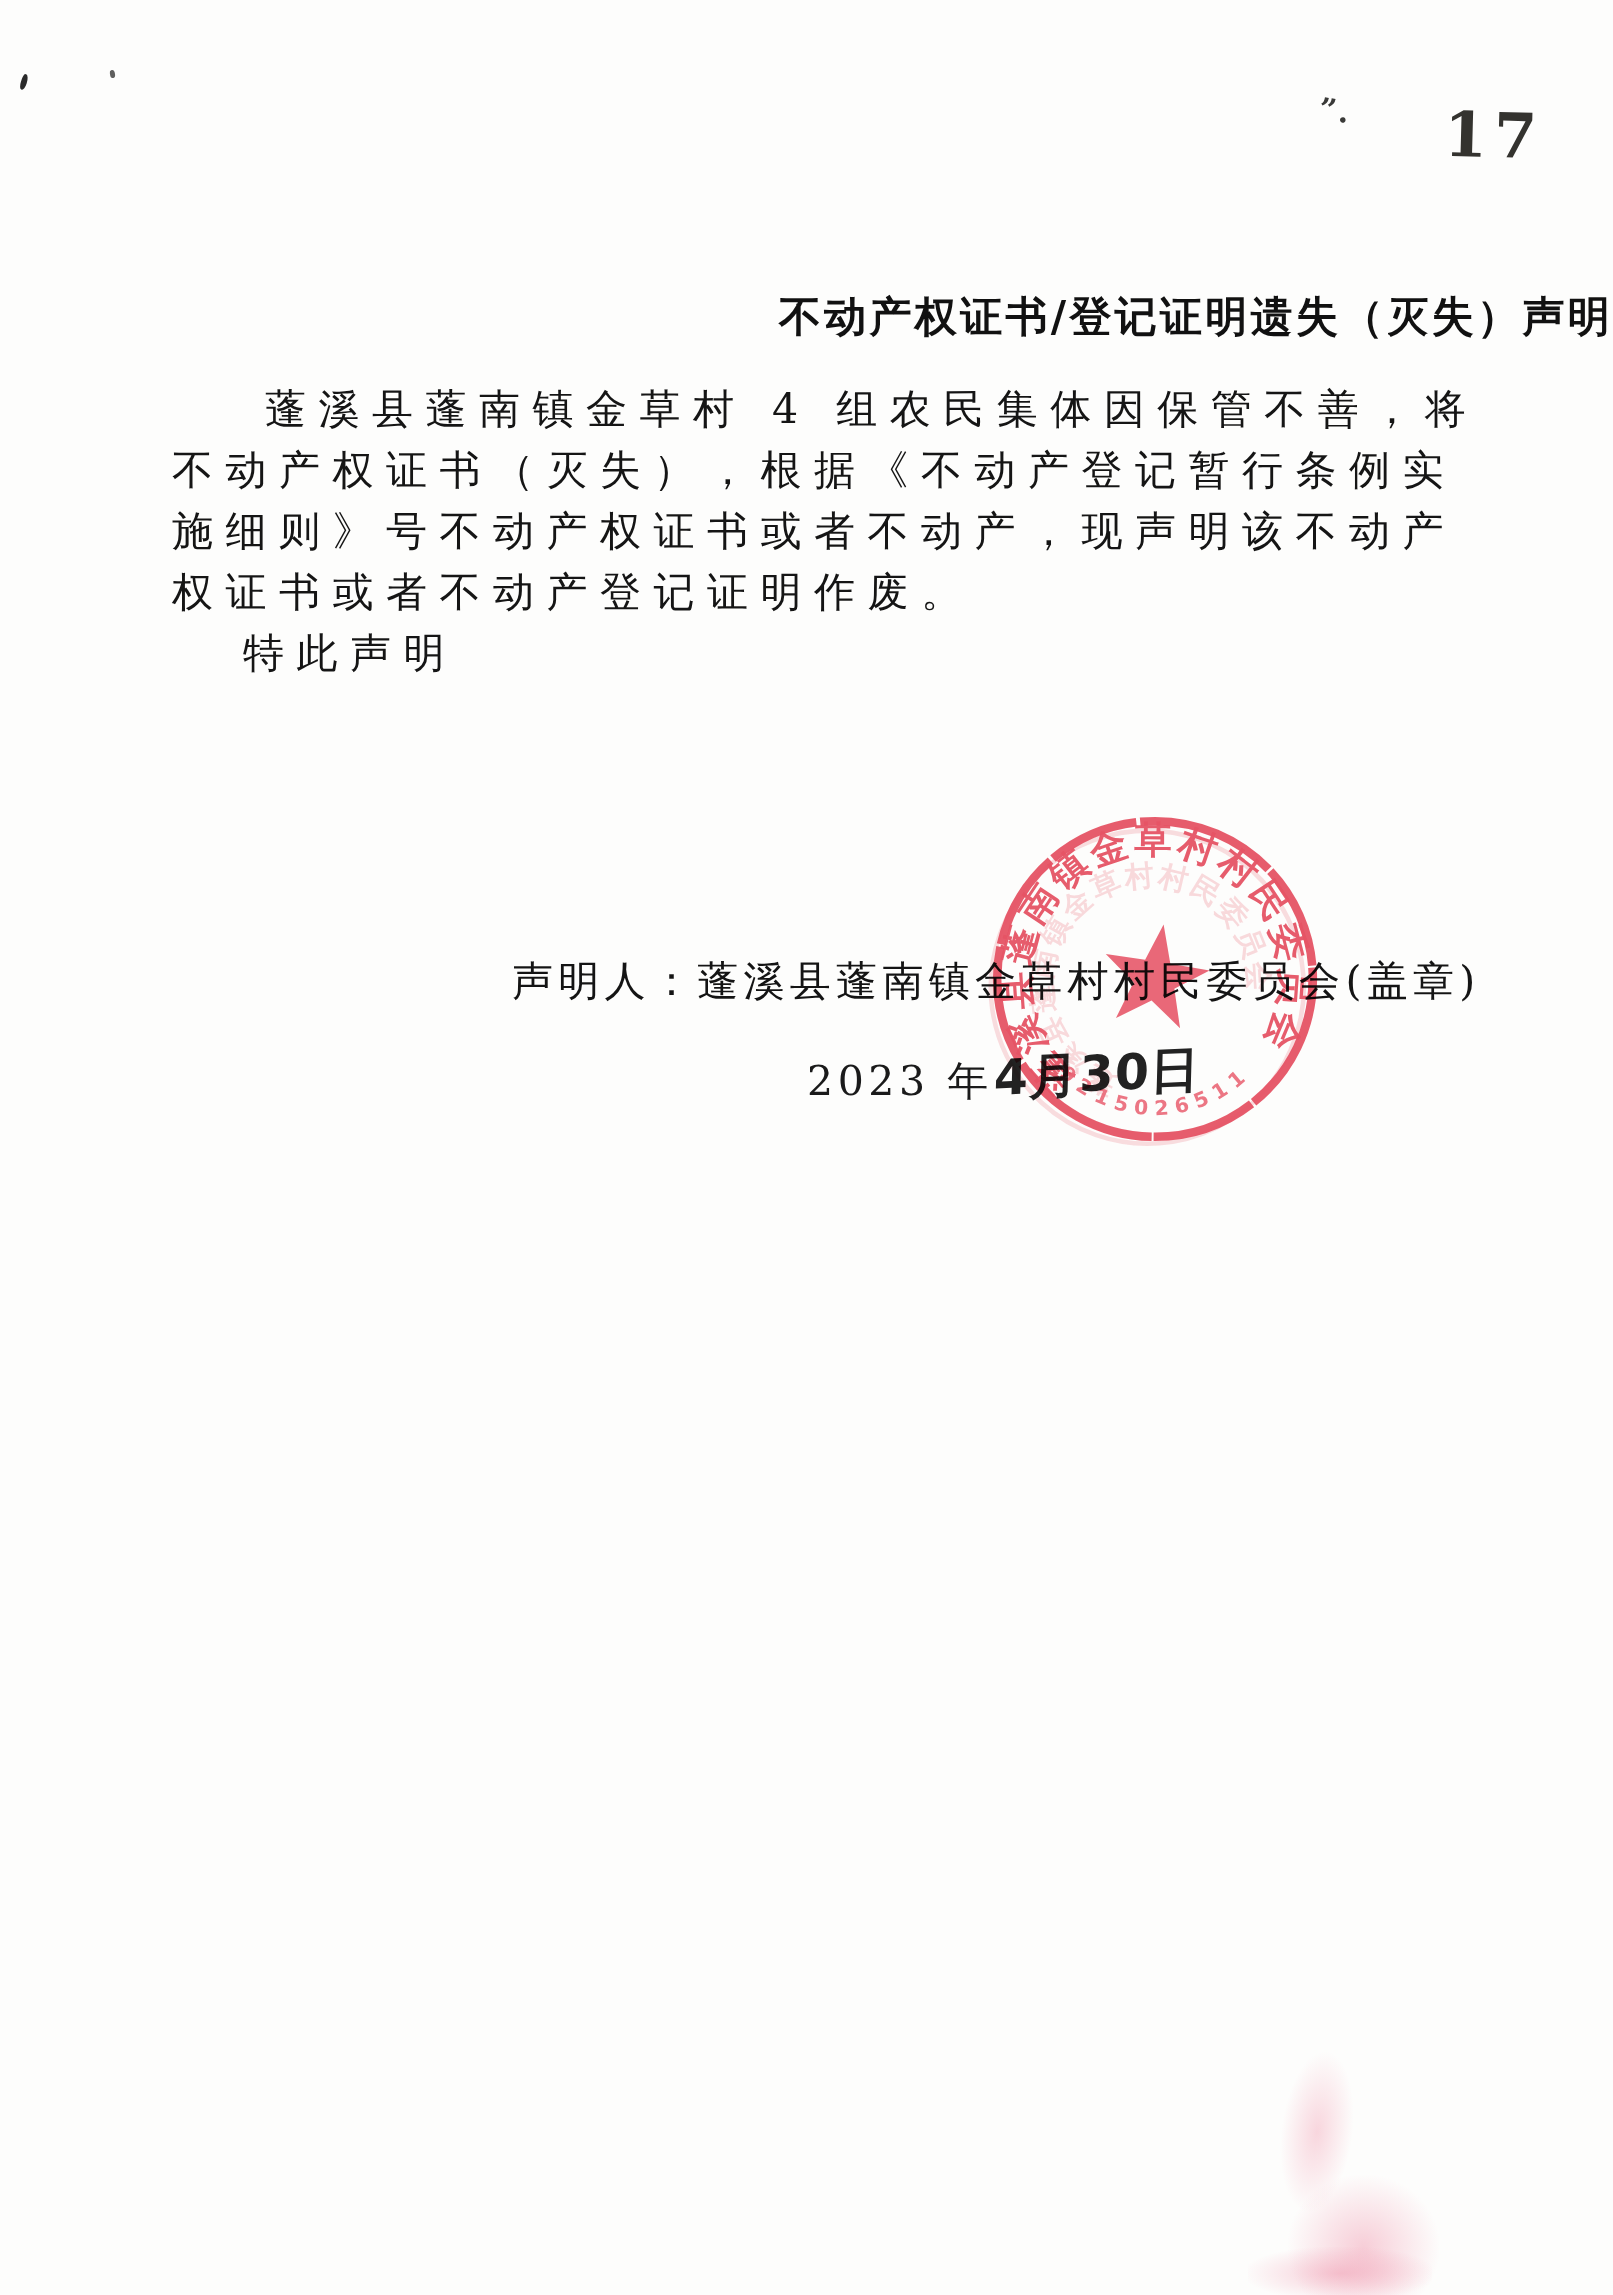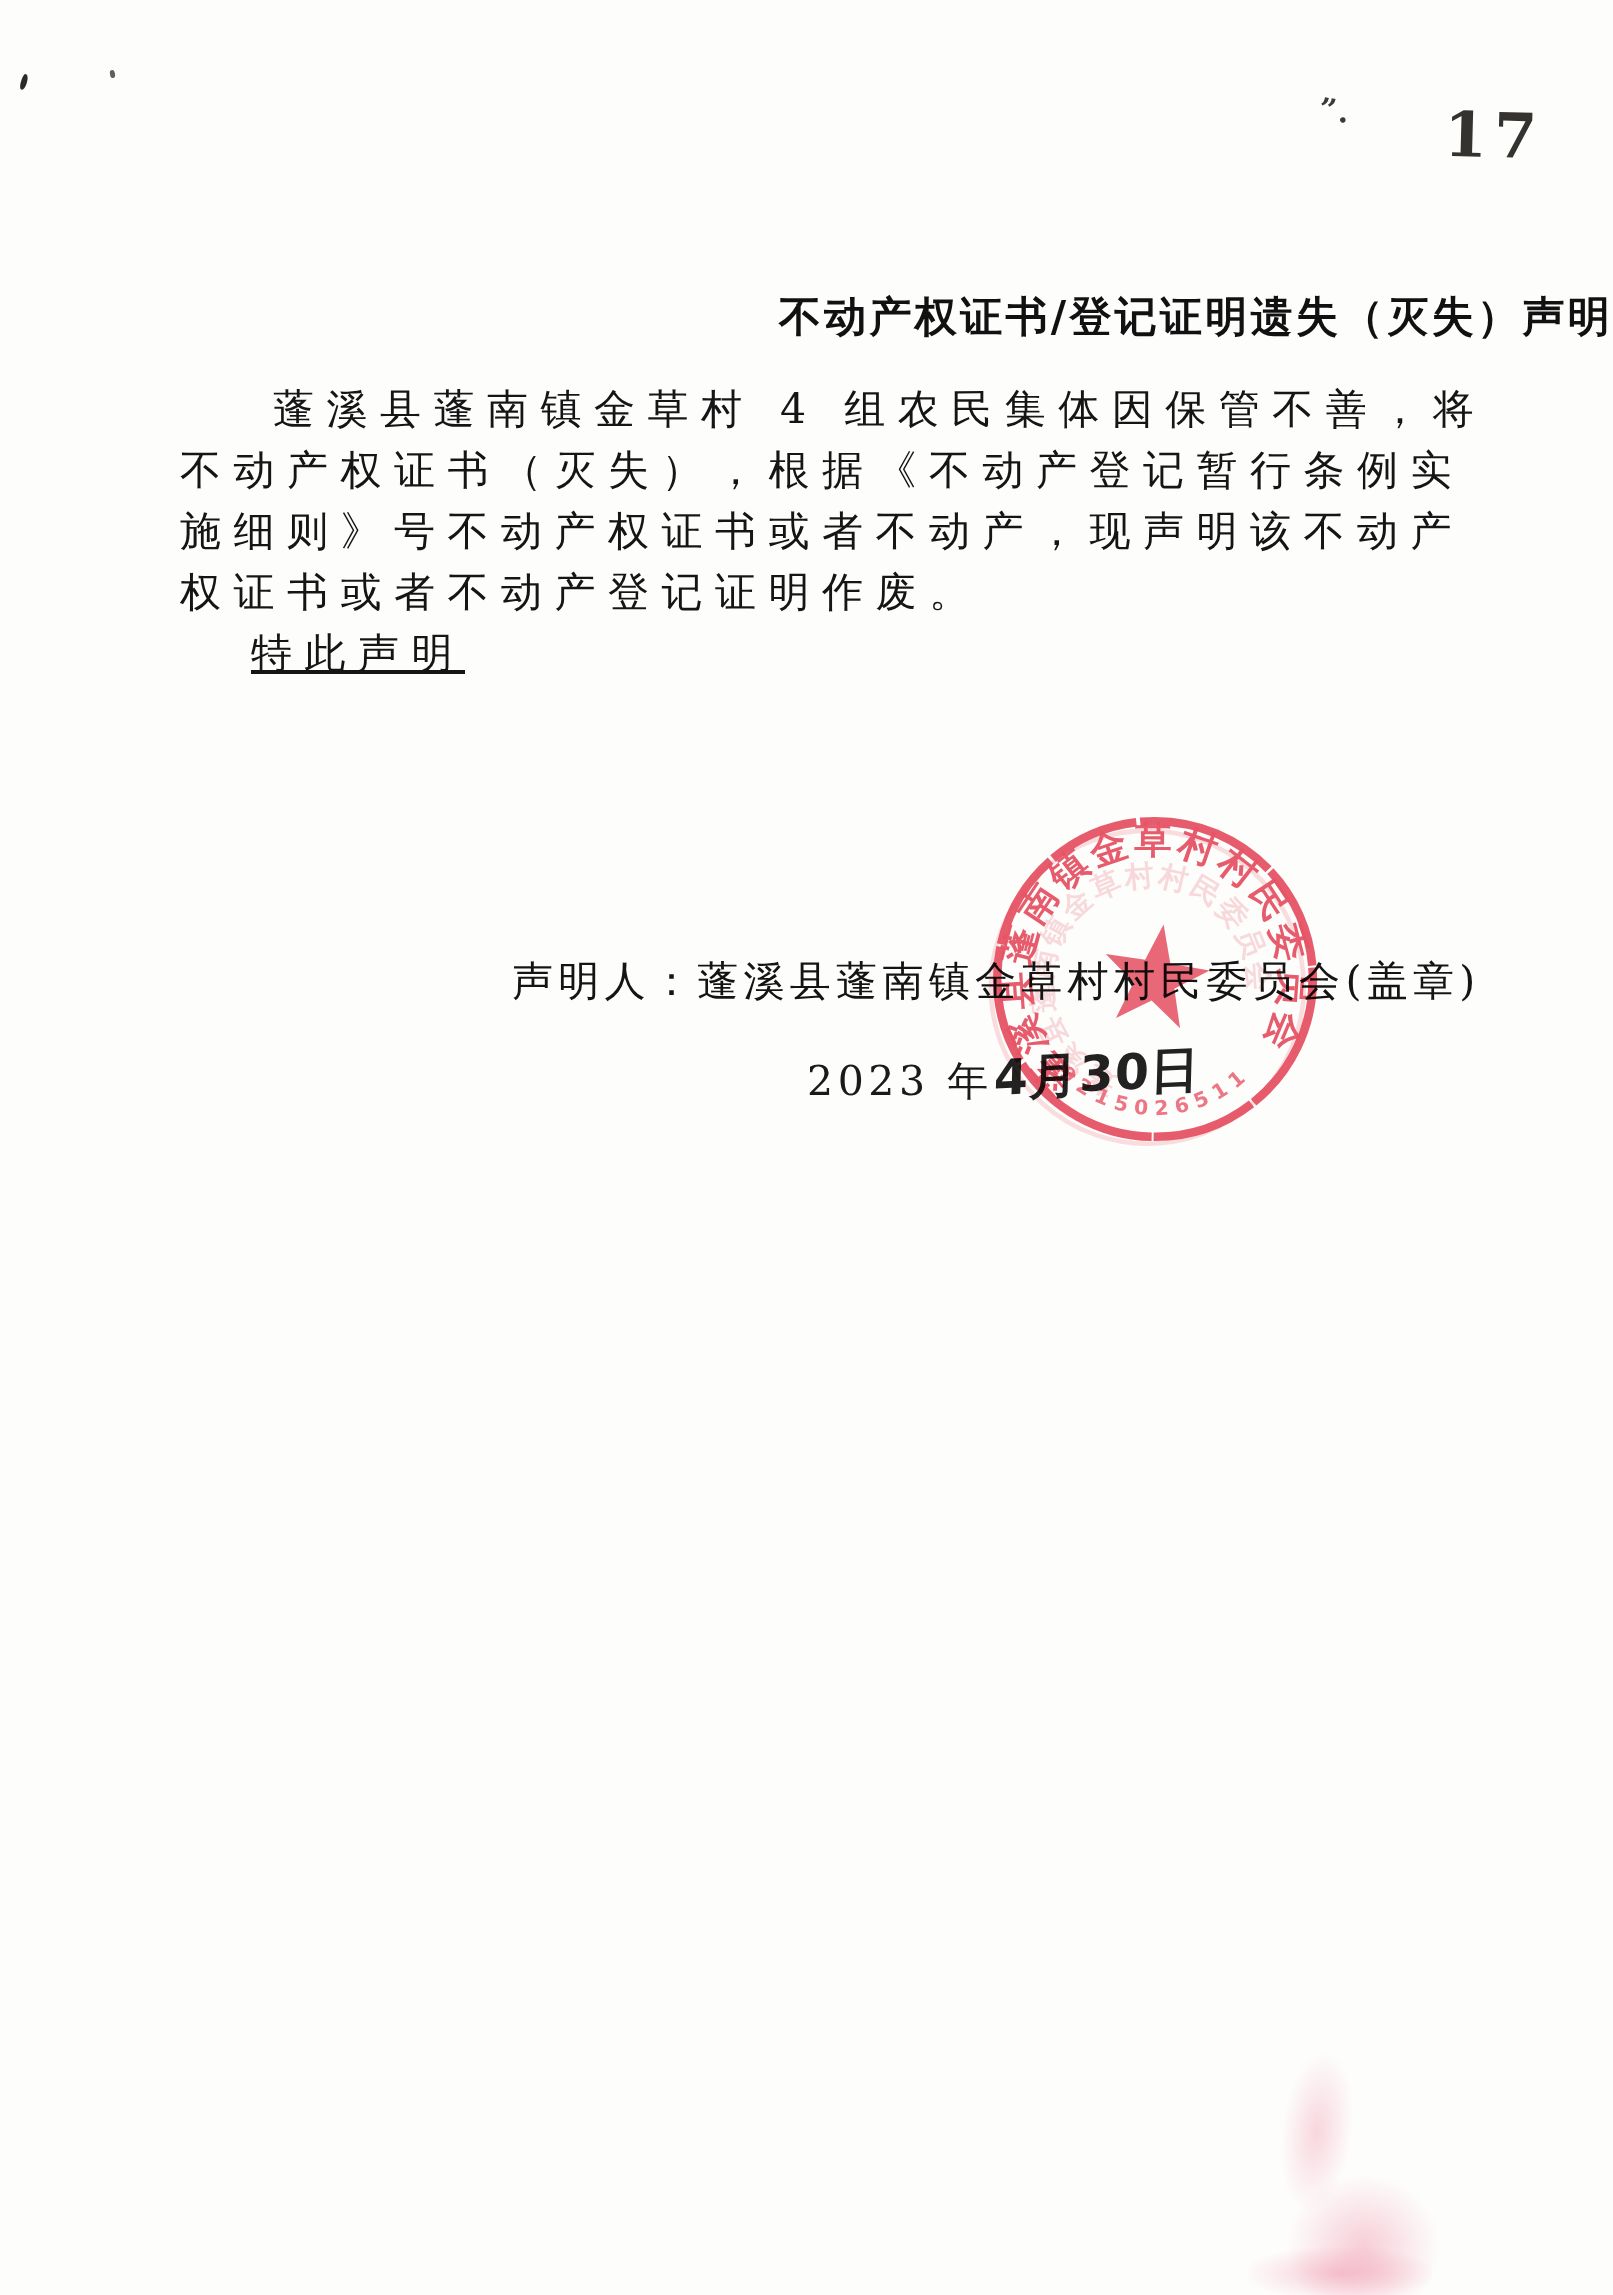"蓬溪县蓬南镇金草村 4 组农民集体因保管不善，将" .doc-body { left: 180px -> 172px }
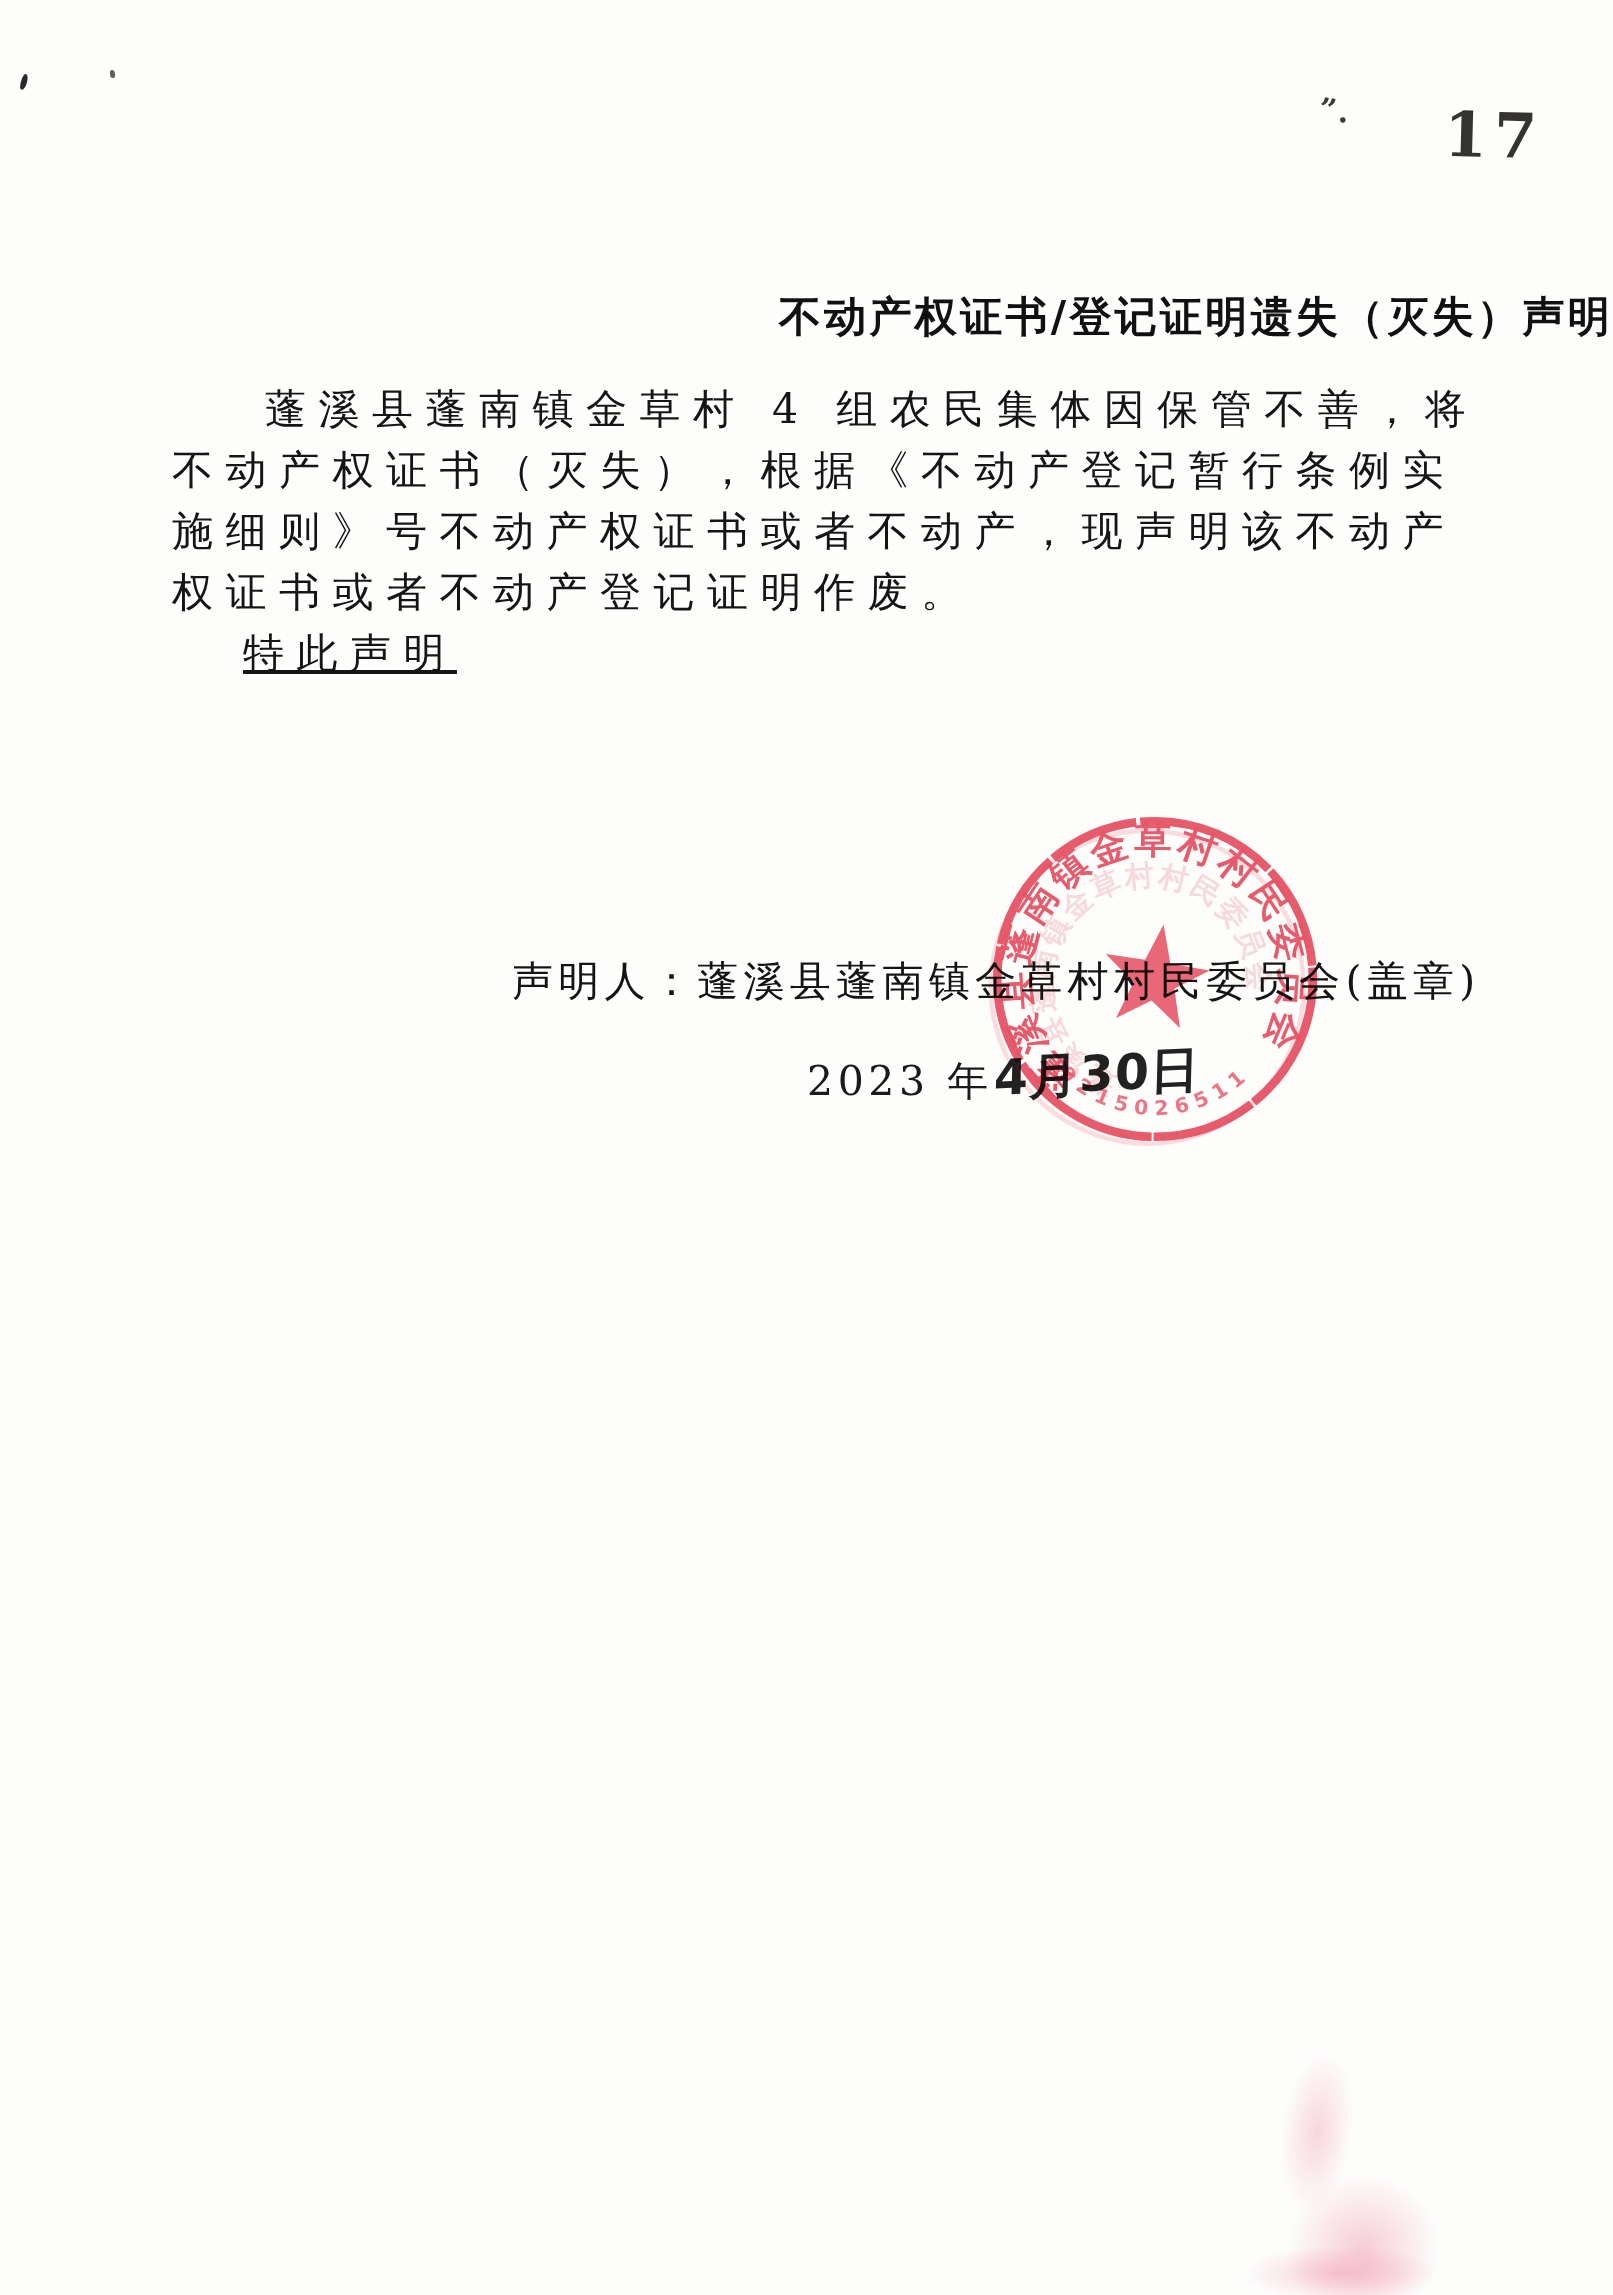"特此声明" .doc-line.indent-small { text-decoration: underline -> none }
